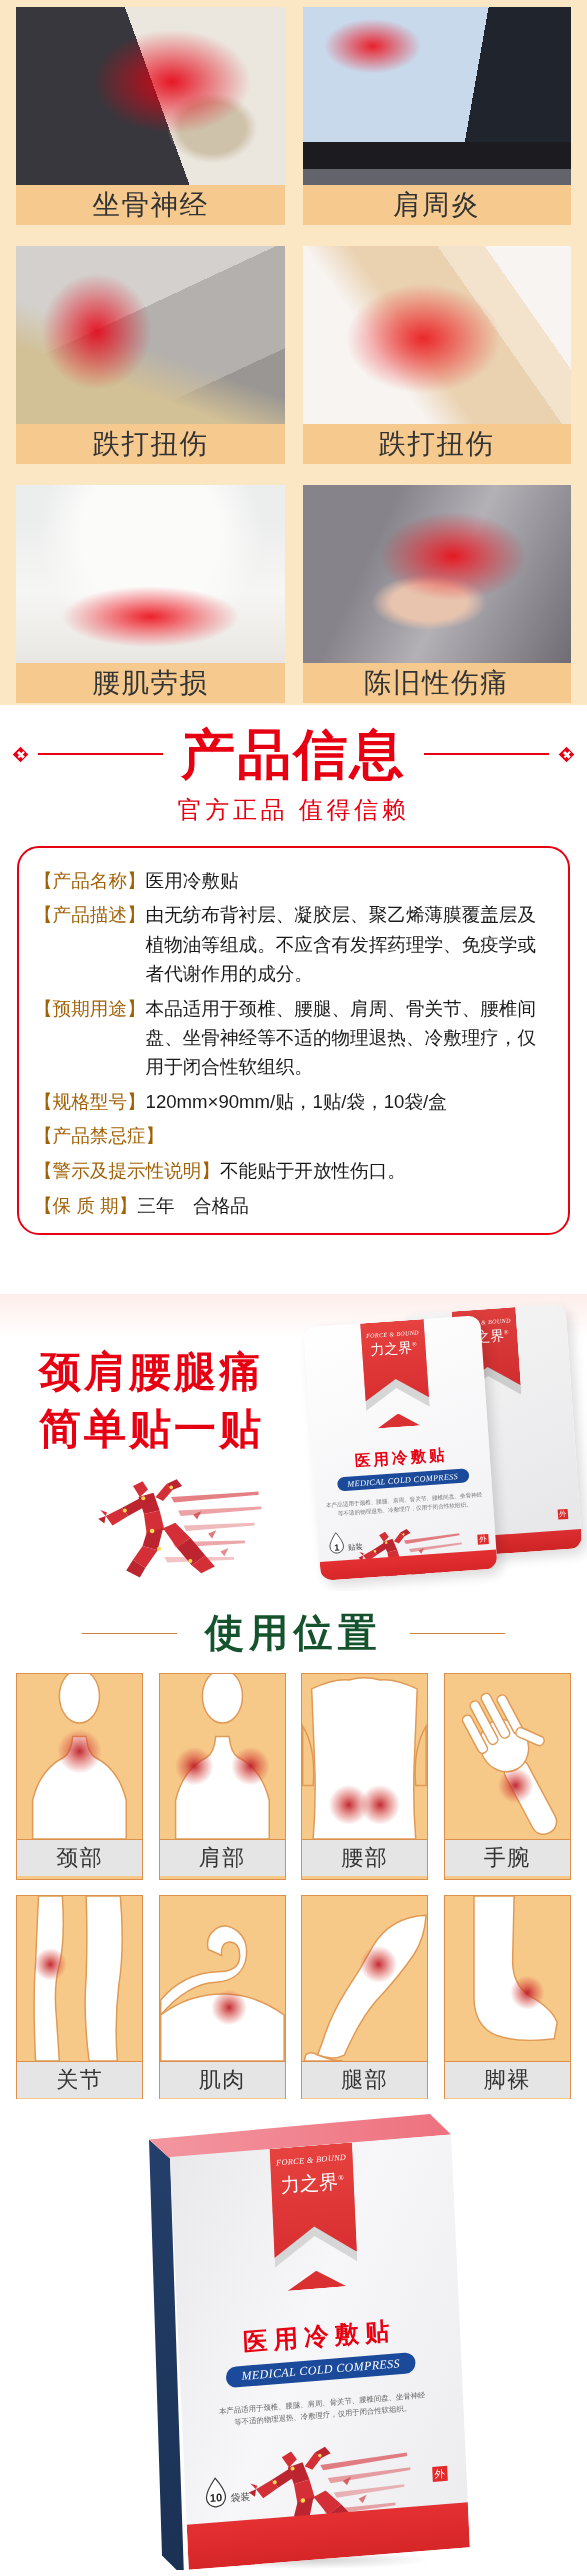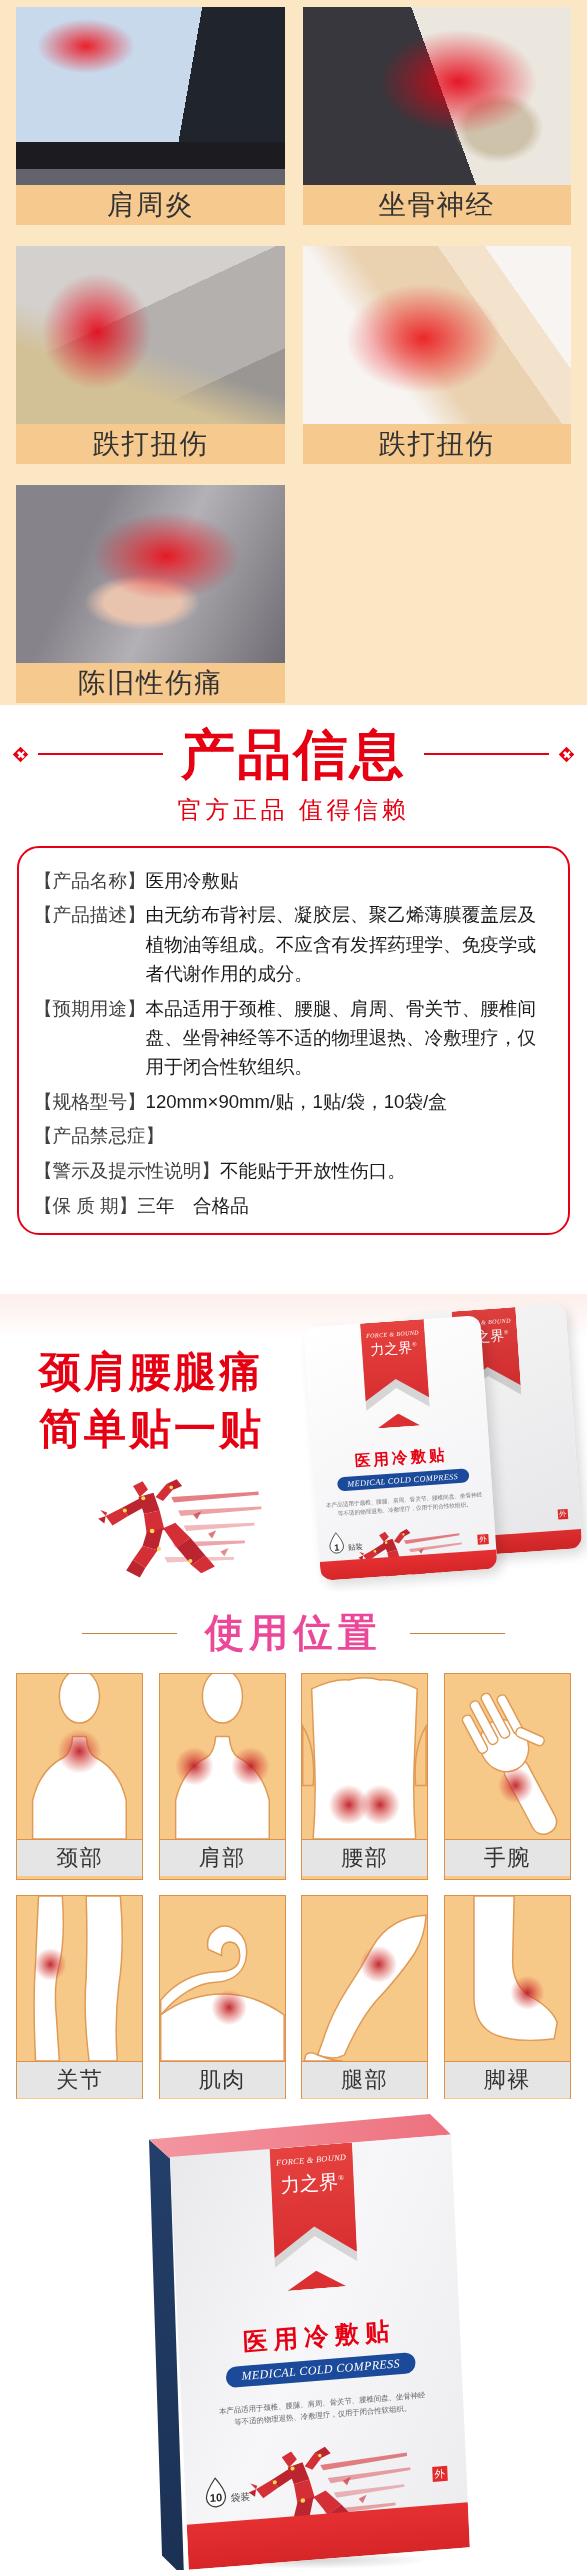"肩周炎" div.pain-card { order: before "坐骨神经" -> after "坐骨神经" }
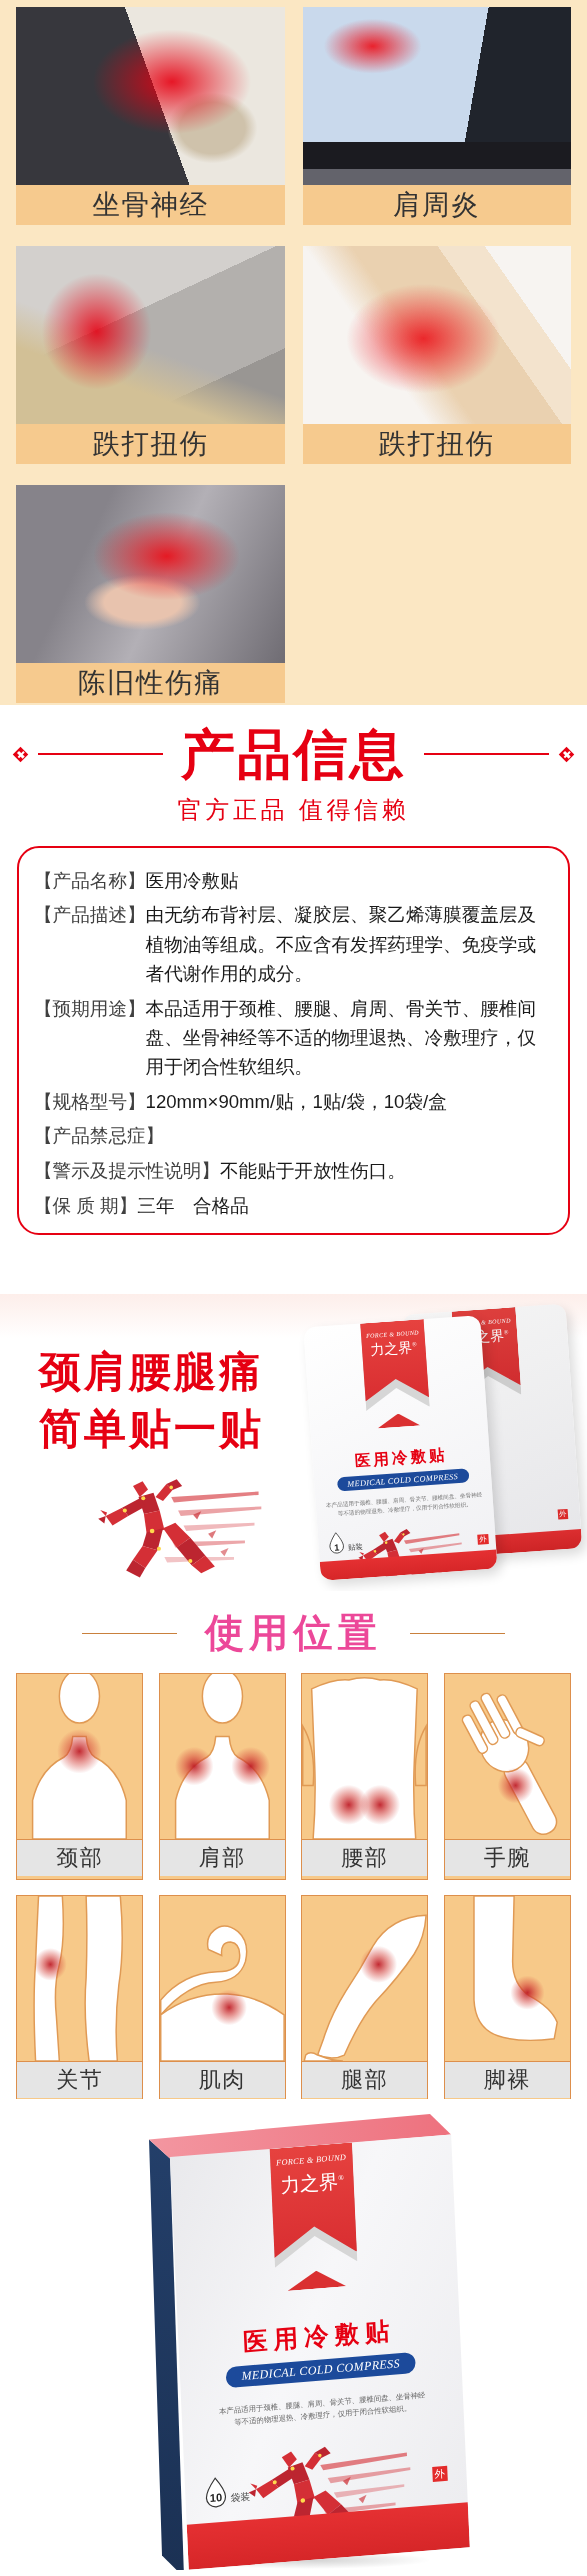"腰肌劳损" div.pain-card { html: none -> <div> <div></div> <div>腰肌劳损</div> </div> }
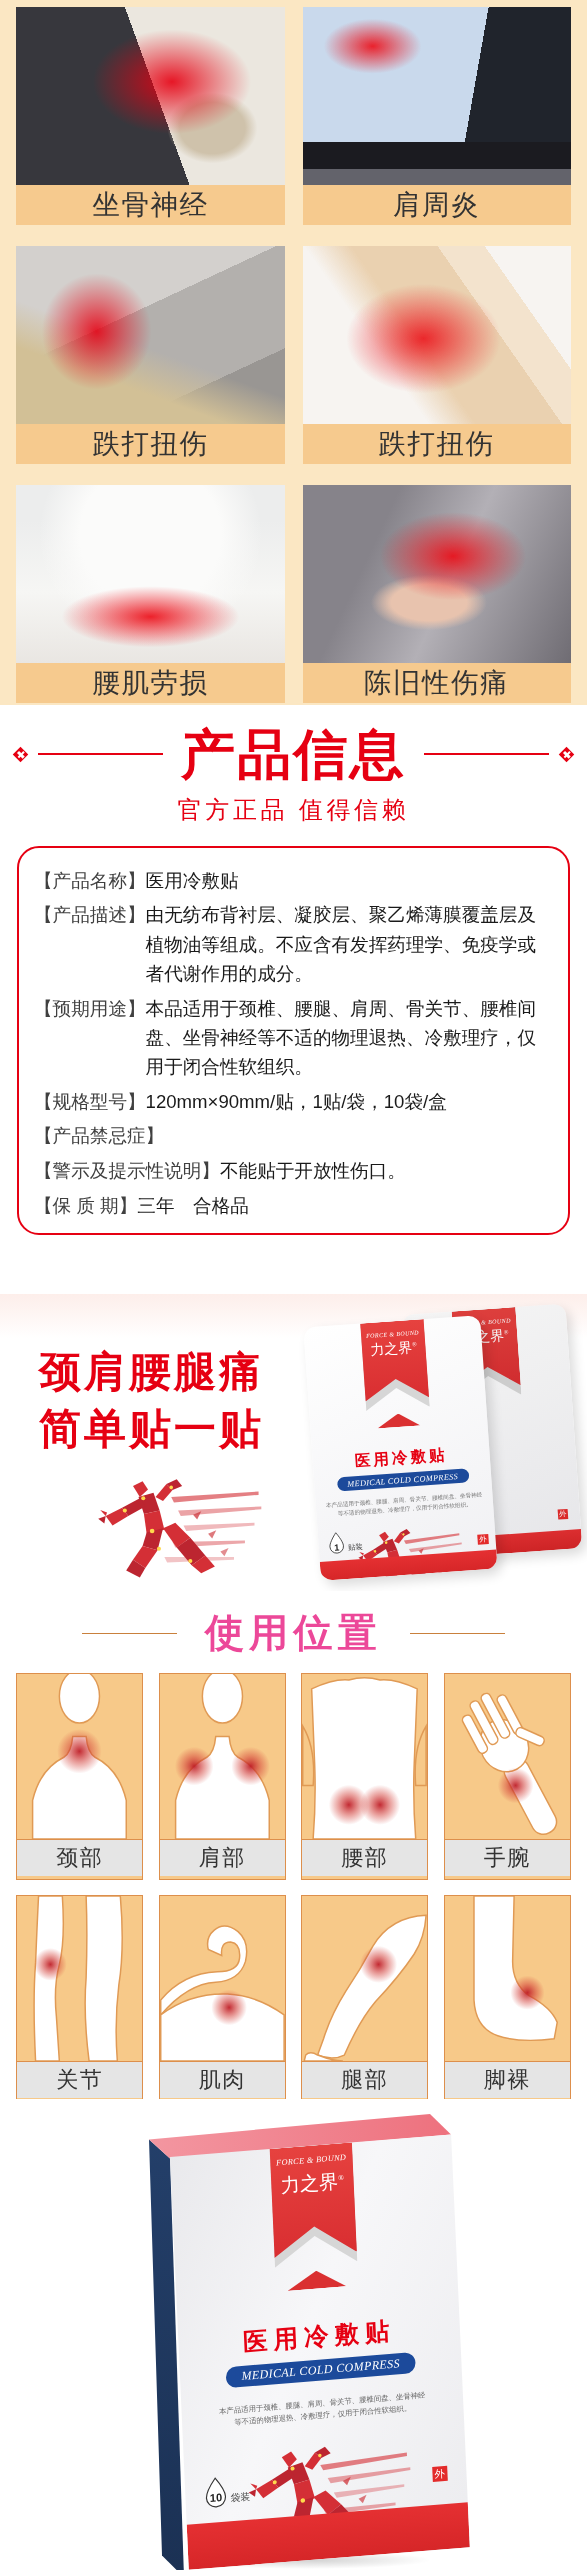"【产品名称】" .f-label { color: #404040 -> #a16207 }
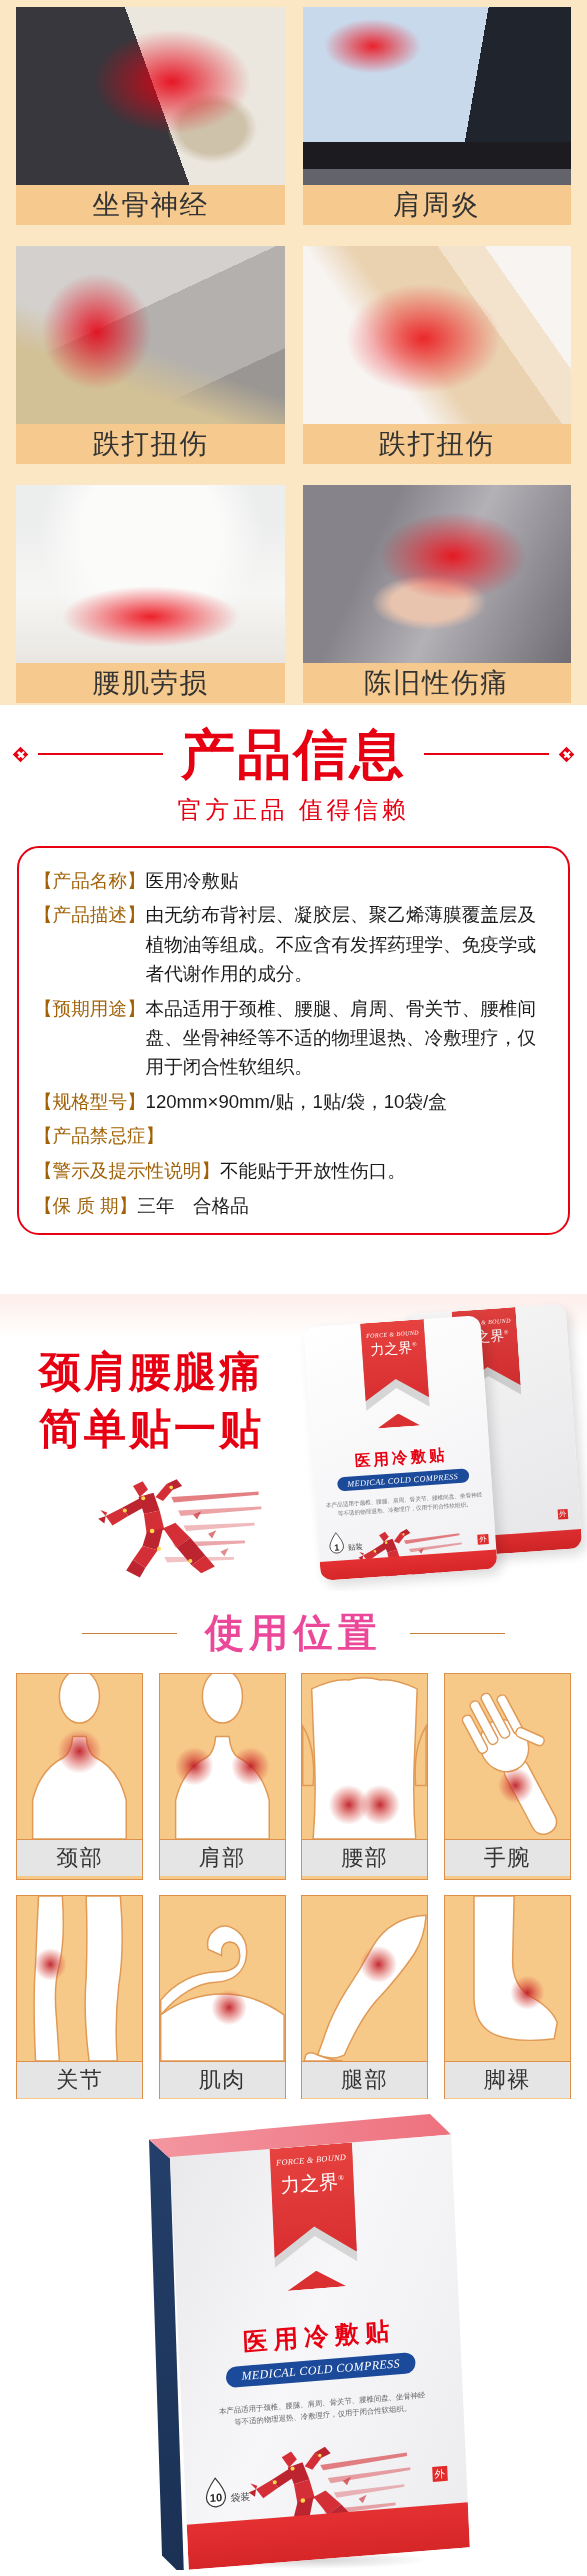"使用位置" .usage-title { color: #ec4899 -> #14532d }
